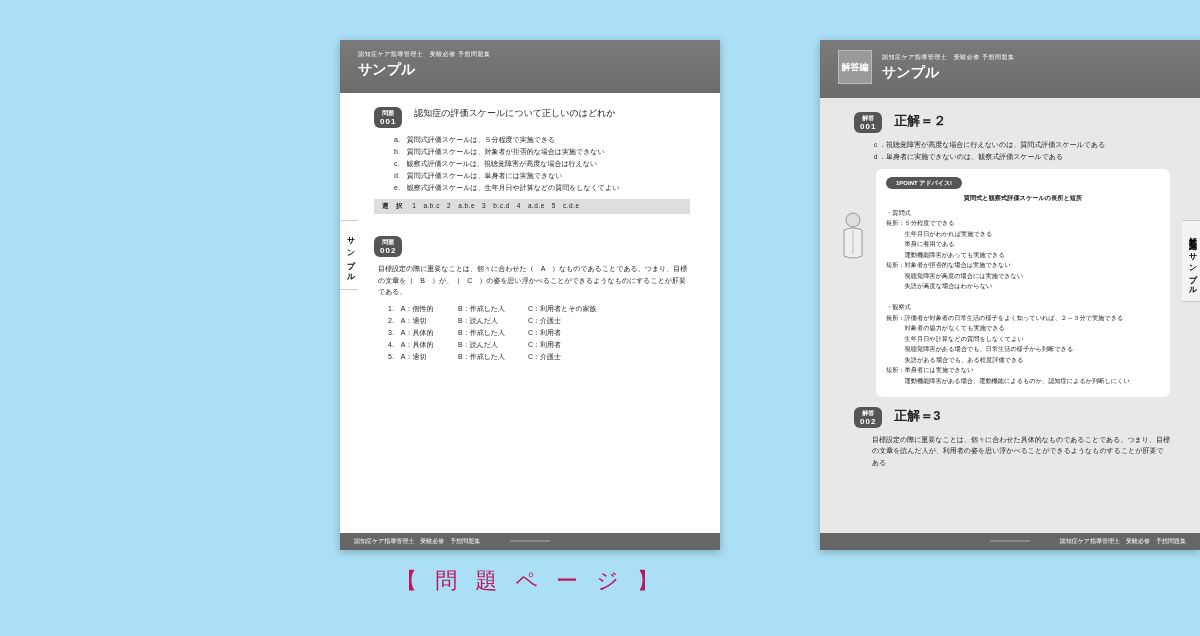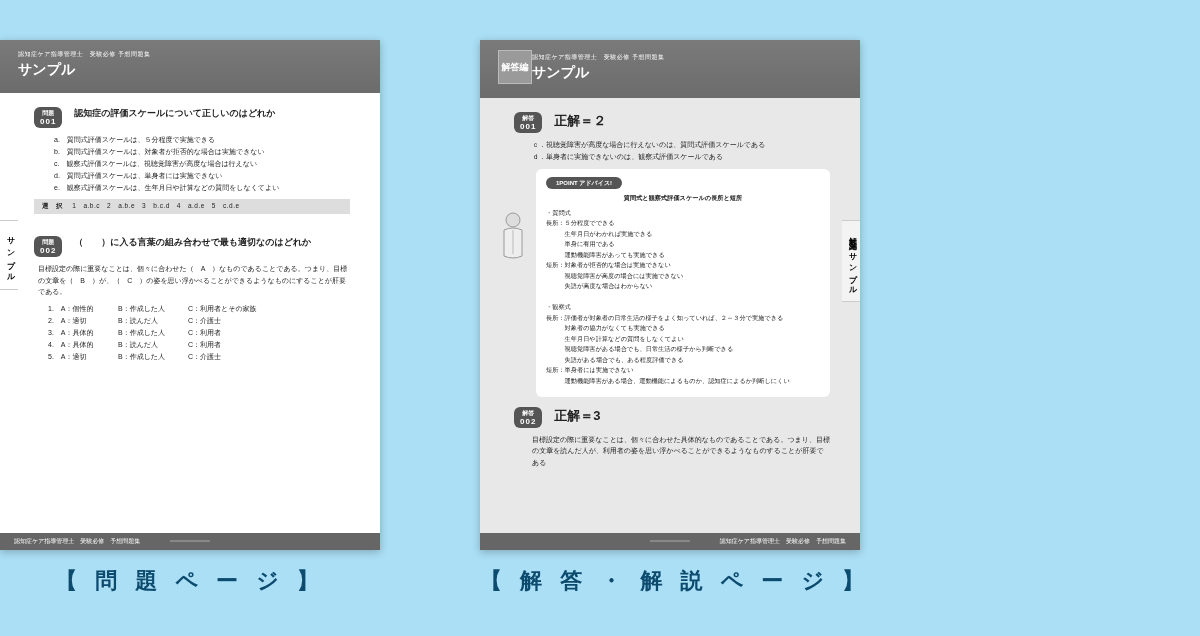"サンプル" .pages-wrap { justify-content: flex-start -> flex-end }
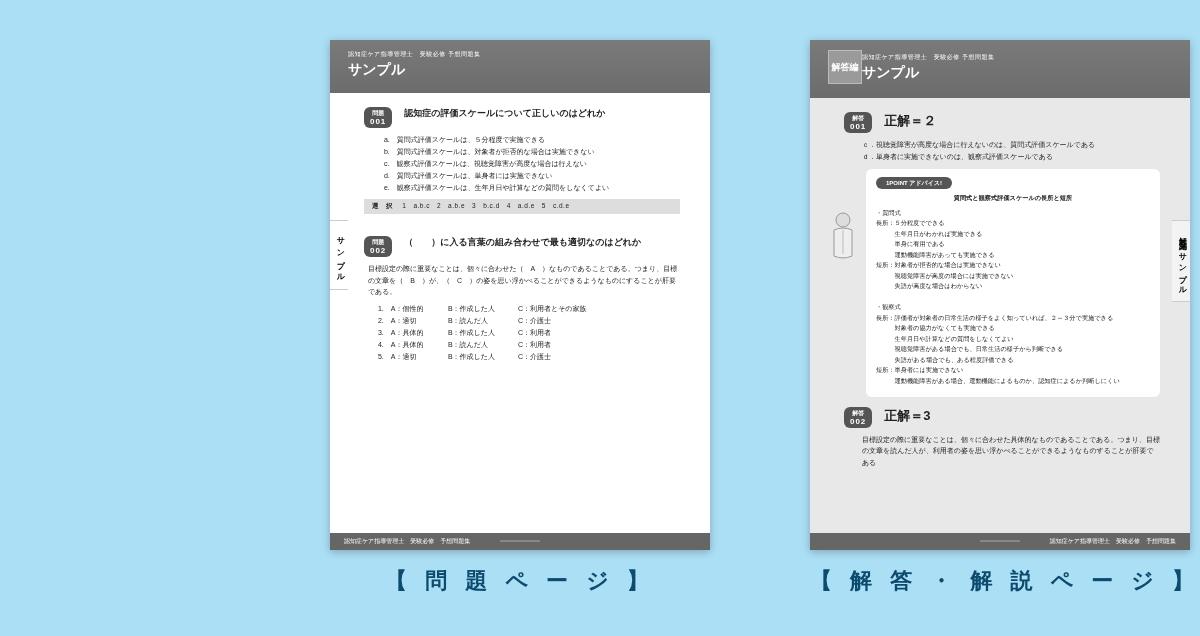"解答編" .hdr-r { gap: none -> 10px }
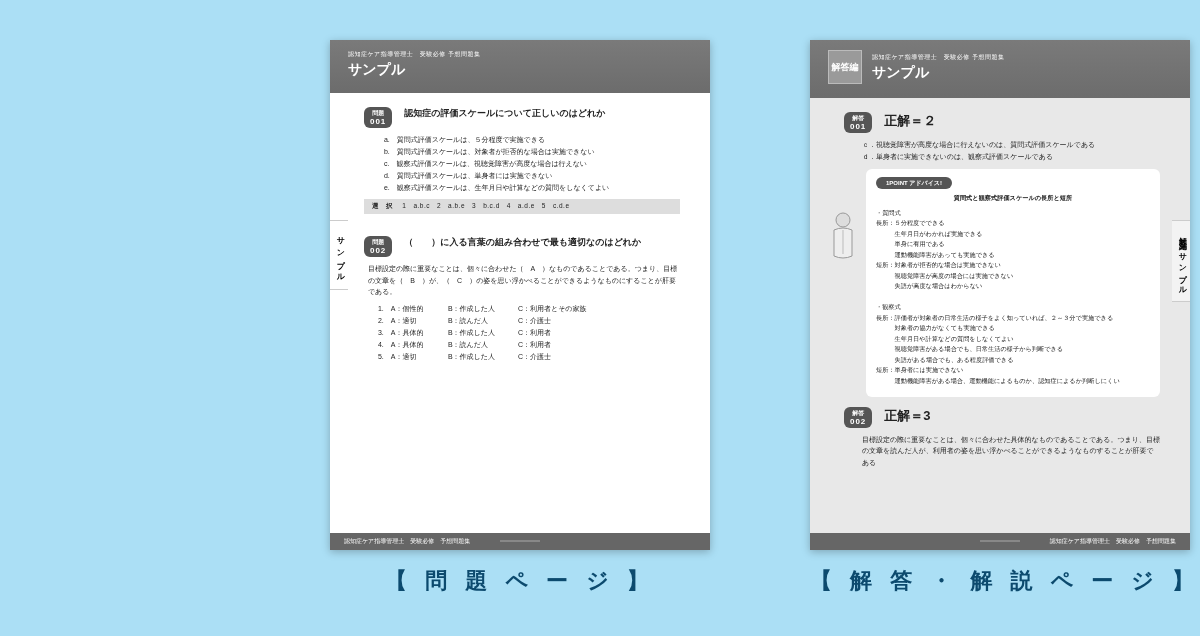"認知症の評価スケールについて正しいのはどれか" .qtitle { font-weight: bold -> normal }
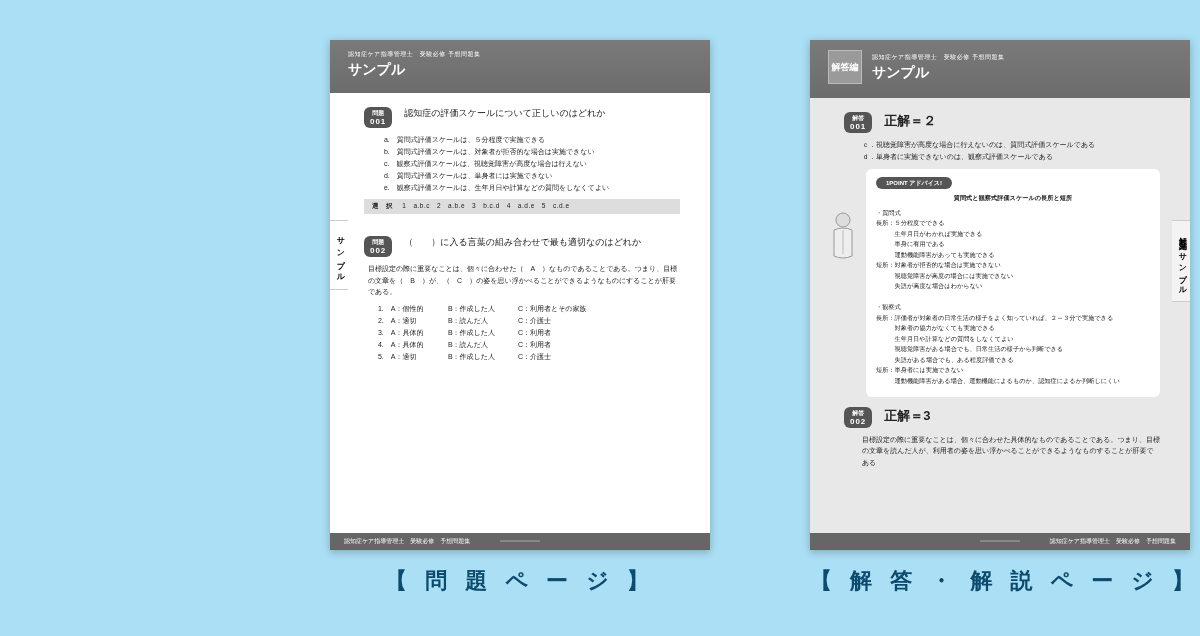"（ ）に入る言葉の組み合わせで最も適切なのはどれか" div.qtitle { html: <div>（ ）に入る言葉の組み合わせで最も適切なのはどれか</div> -> none }
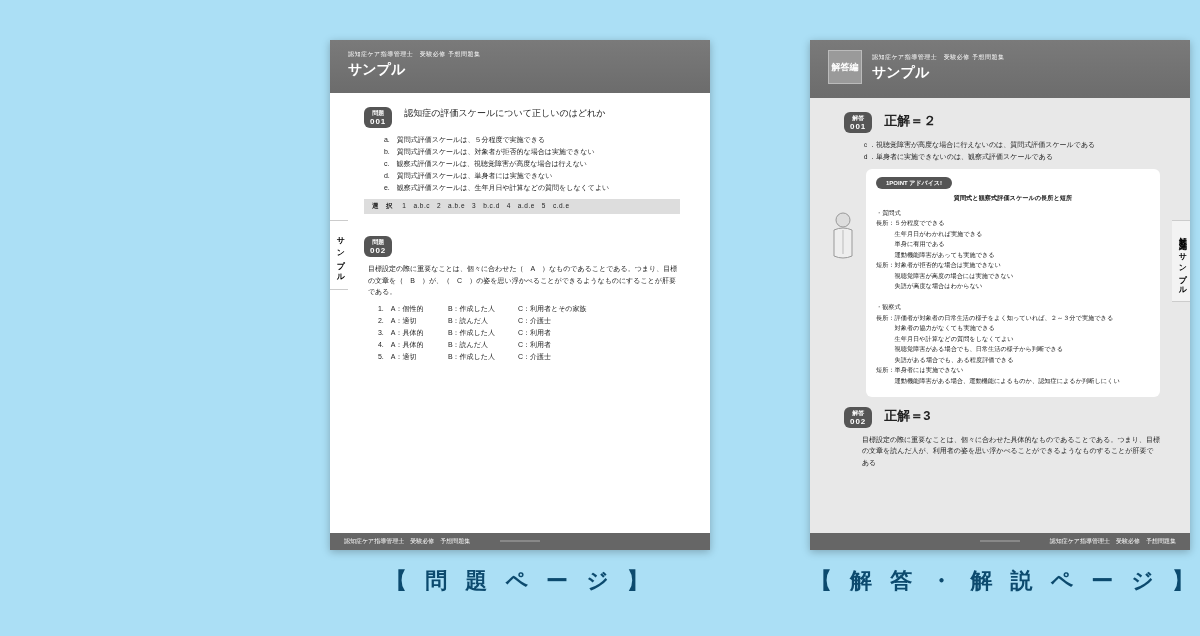"【 問 題 ペ ー" .caption { color: #0c4a6e -> #be185d; font-weight: bold -> normal }
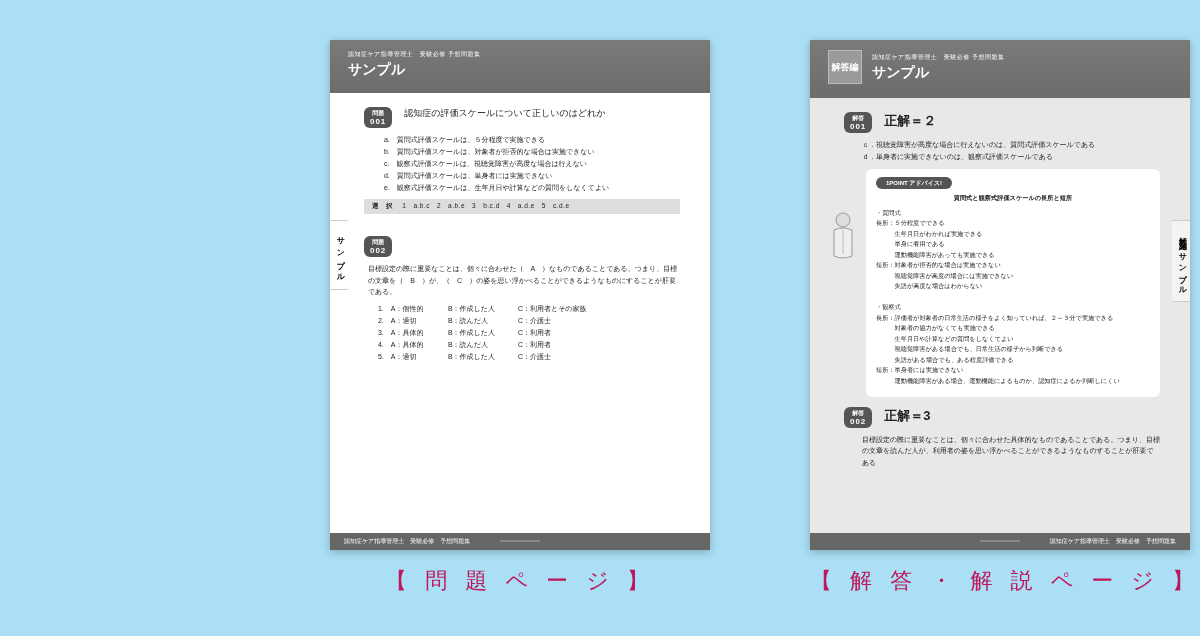"【 解 答 ・ 解" div.caption { html: <div>【 解 答 ・ 解 説 ペ ー ジ 】</div> -> none }
